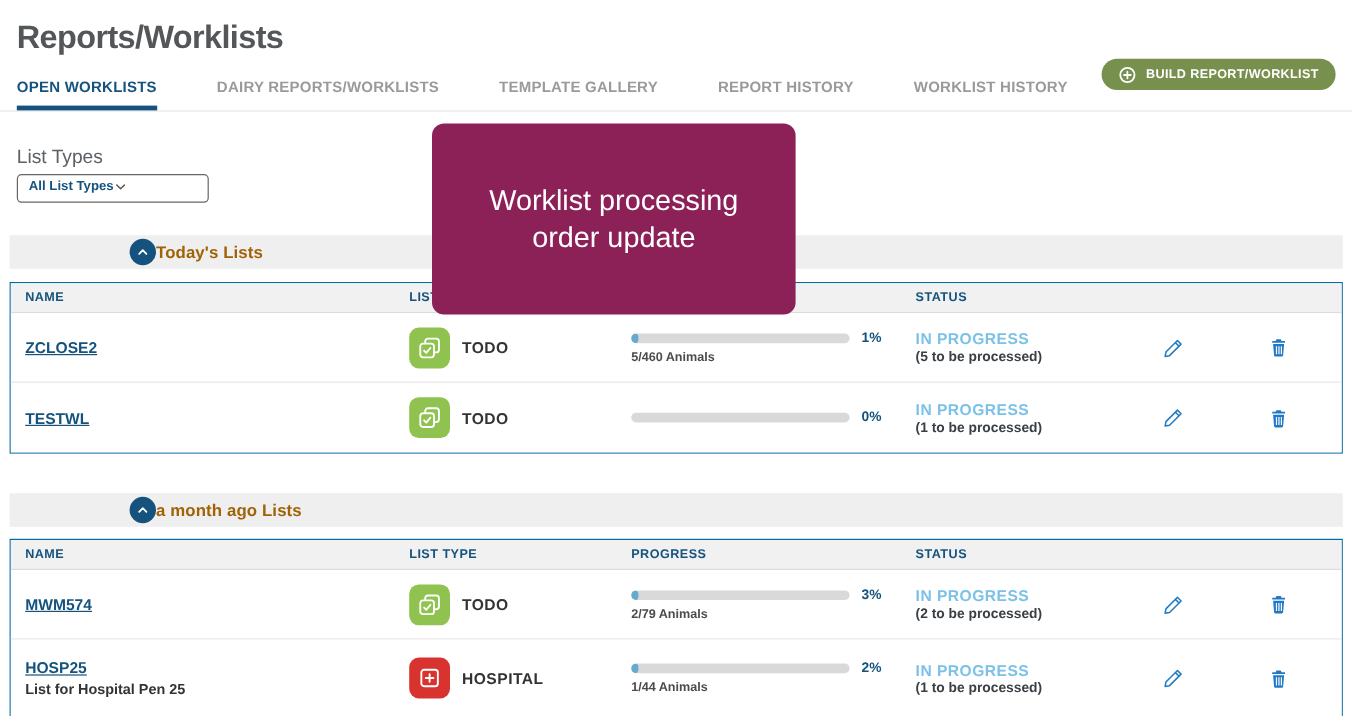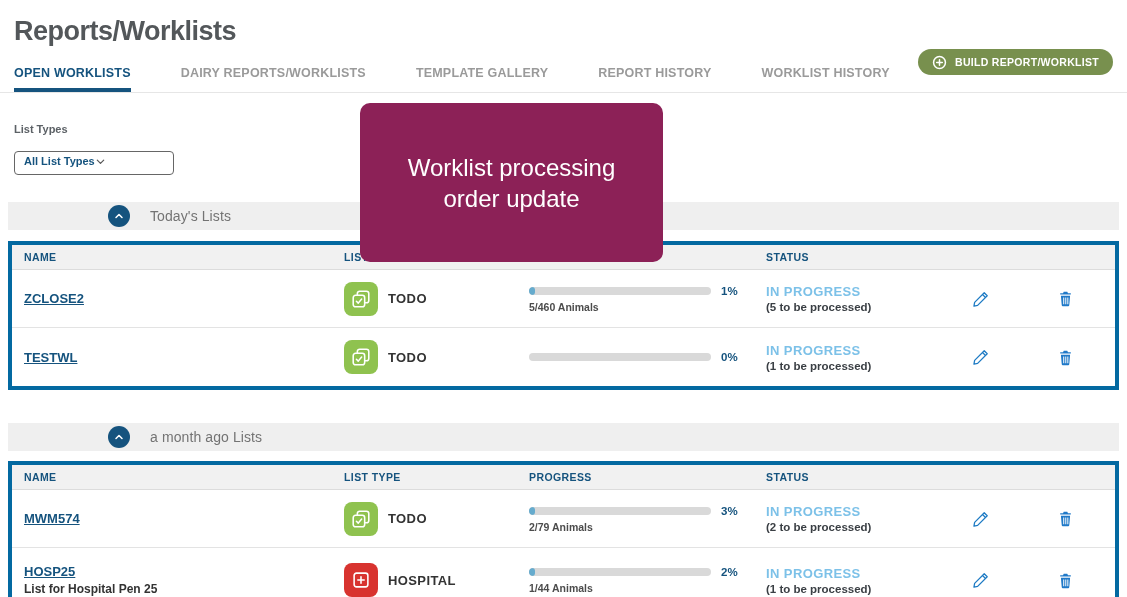"List Types" .filters-label { font-size: 11px -> 16px; font-weight: bold -> none; margin-bottom: 16px -> 4px }
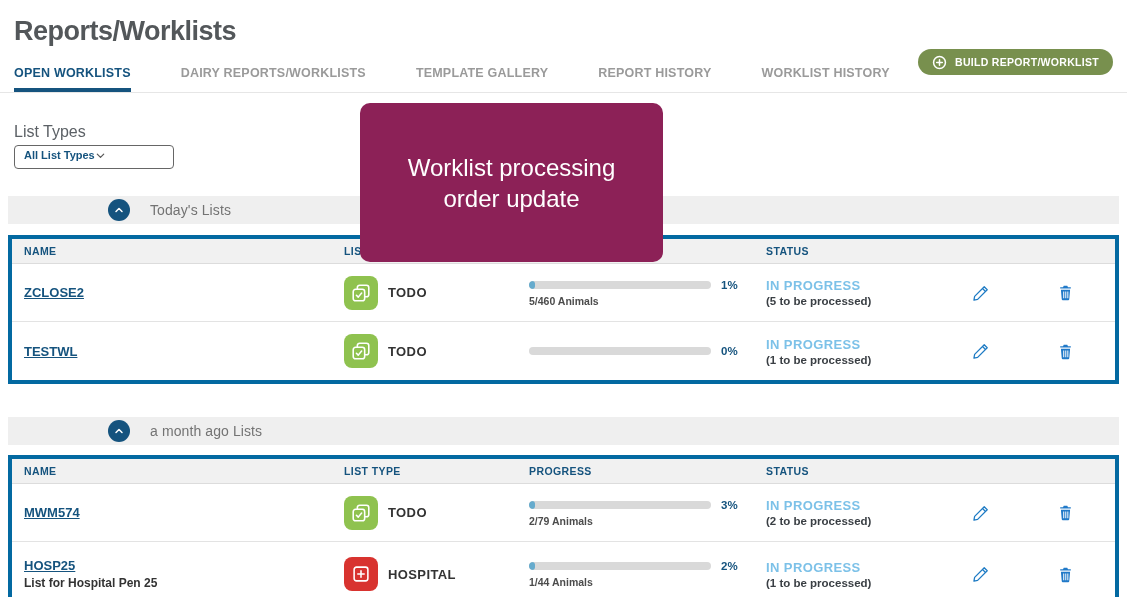"Today's Lists" .section-title { color: #737373 -> #a16207; font-weight: normal -> bold; margin-left: 20px -> 0 }
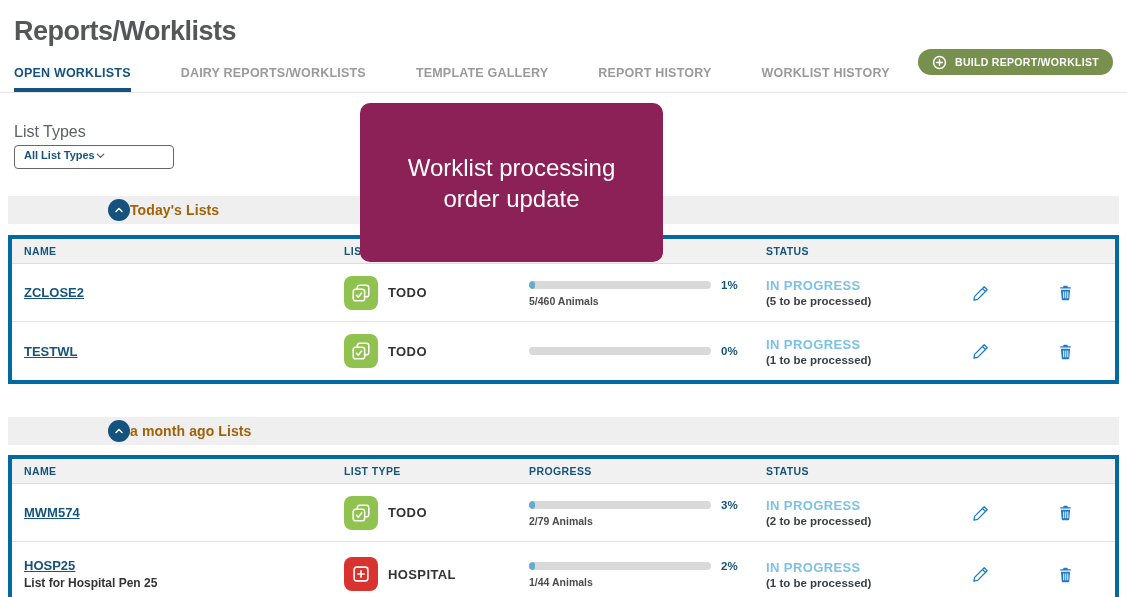"NAME" .table { border: 4px solid #0369a1 -> 1px solid #0369a1 }
